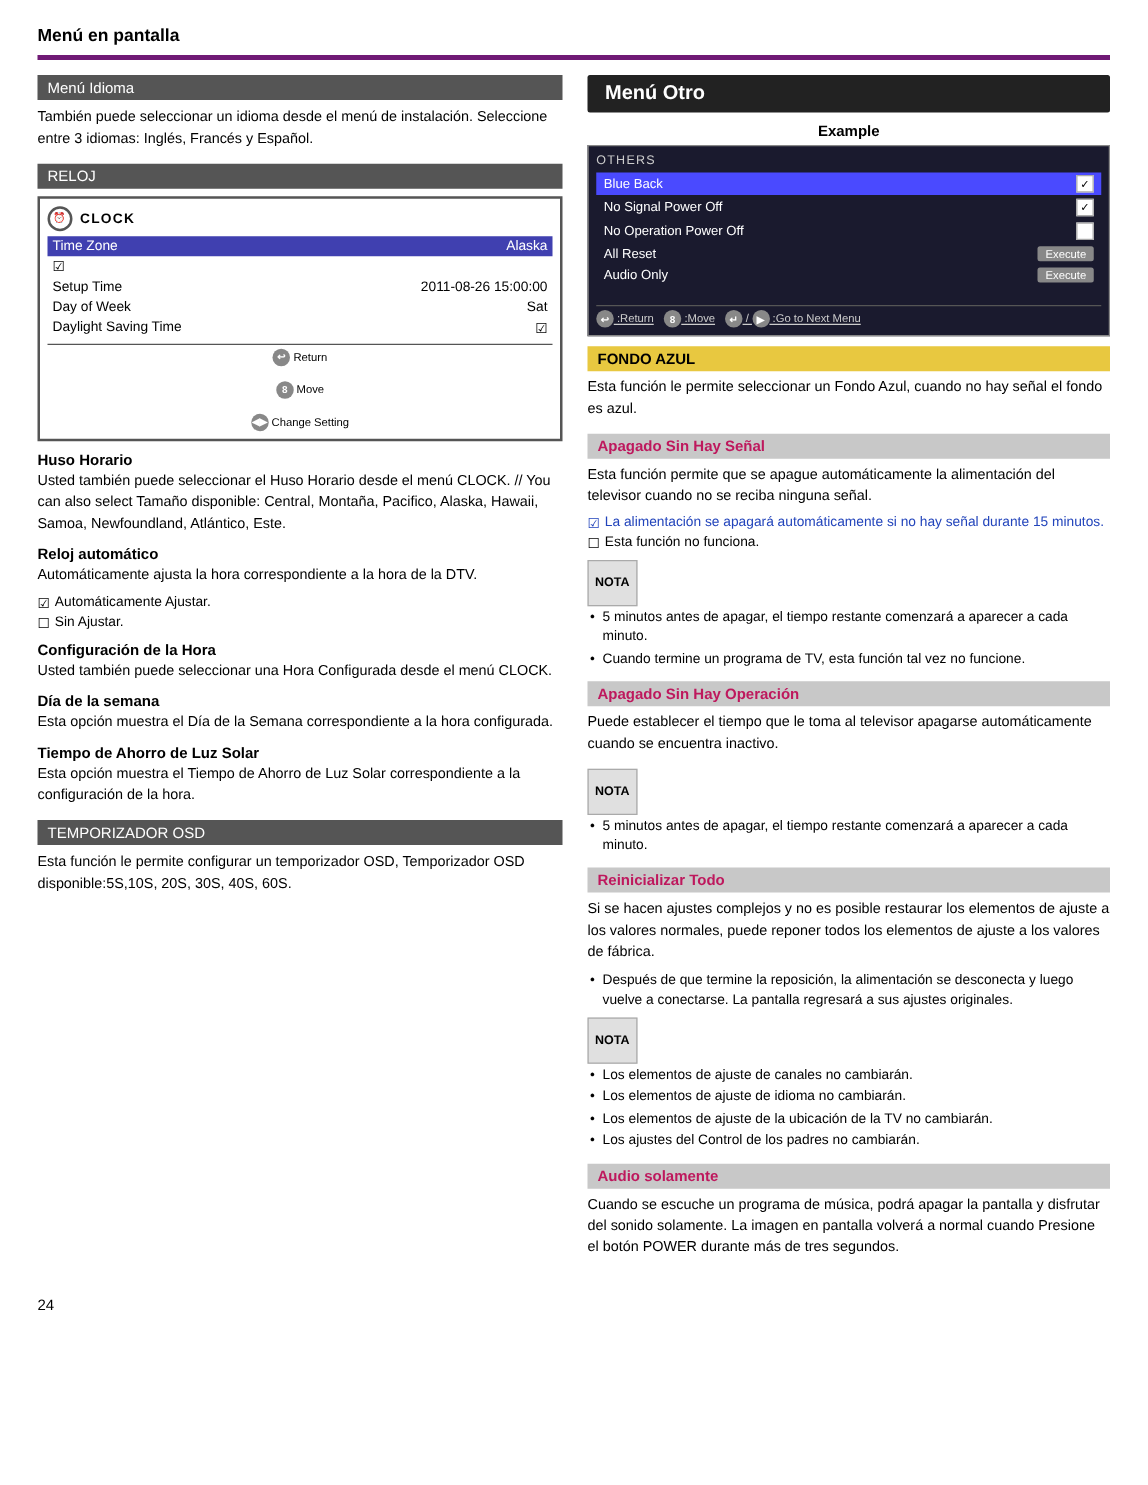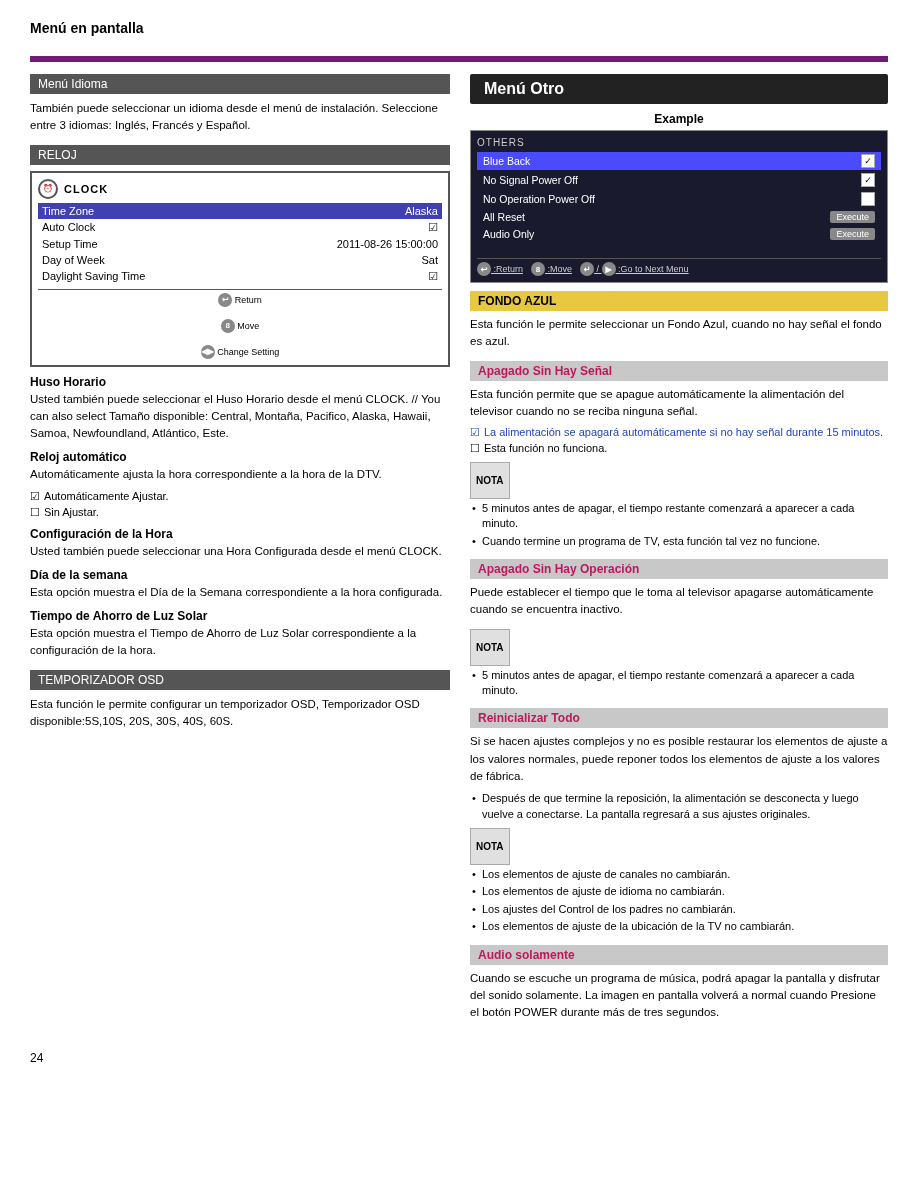"Menú en pantalla" .page-title { border-bottom: 6px solid #701a75 -> 4px solid #701a75; padding-bottom: 20px -> 8px }
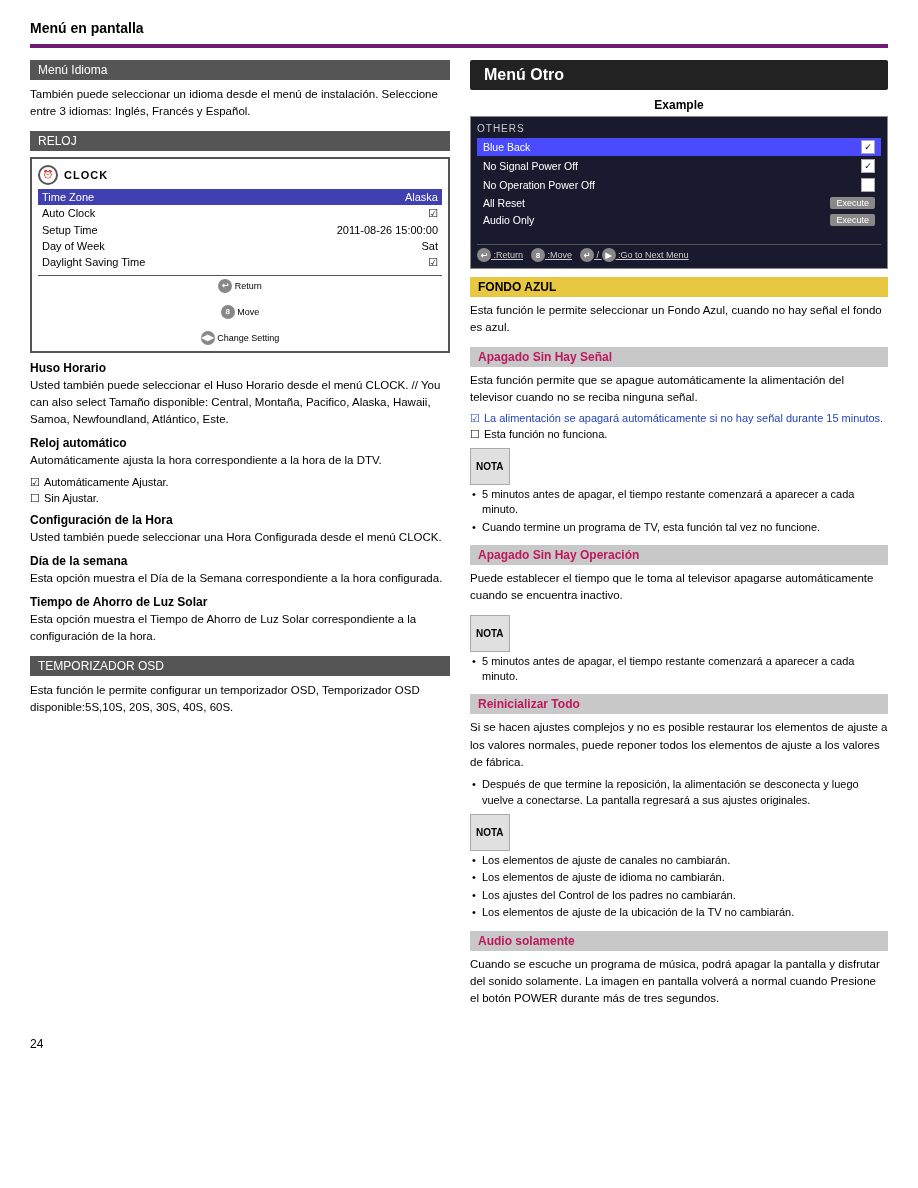"Auto Clock" span.label { html: <span>Auto Clock</span> -> none }
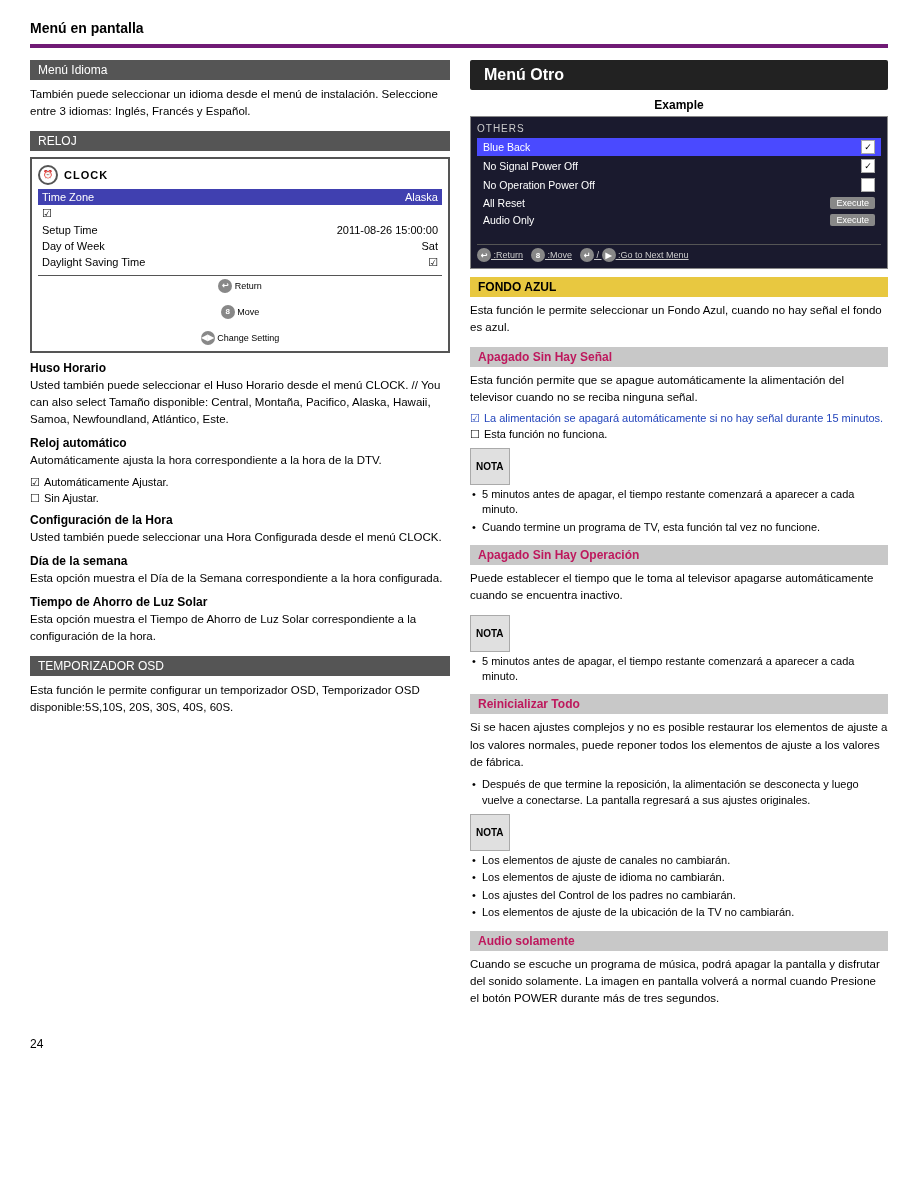"Los ajustes del Control de" div.bullet-item { order: before "Los elementos de ajuste de la" -> after "Los elementos de ajuste de la" }
